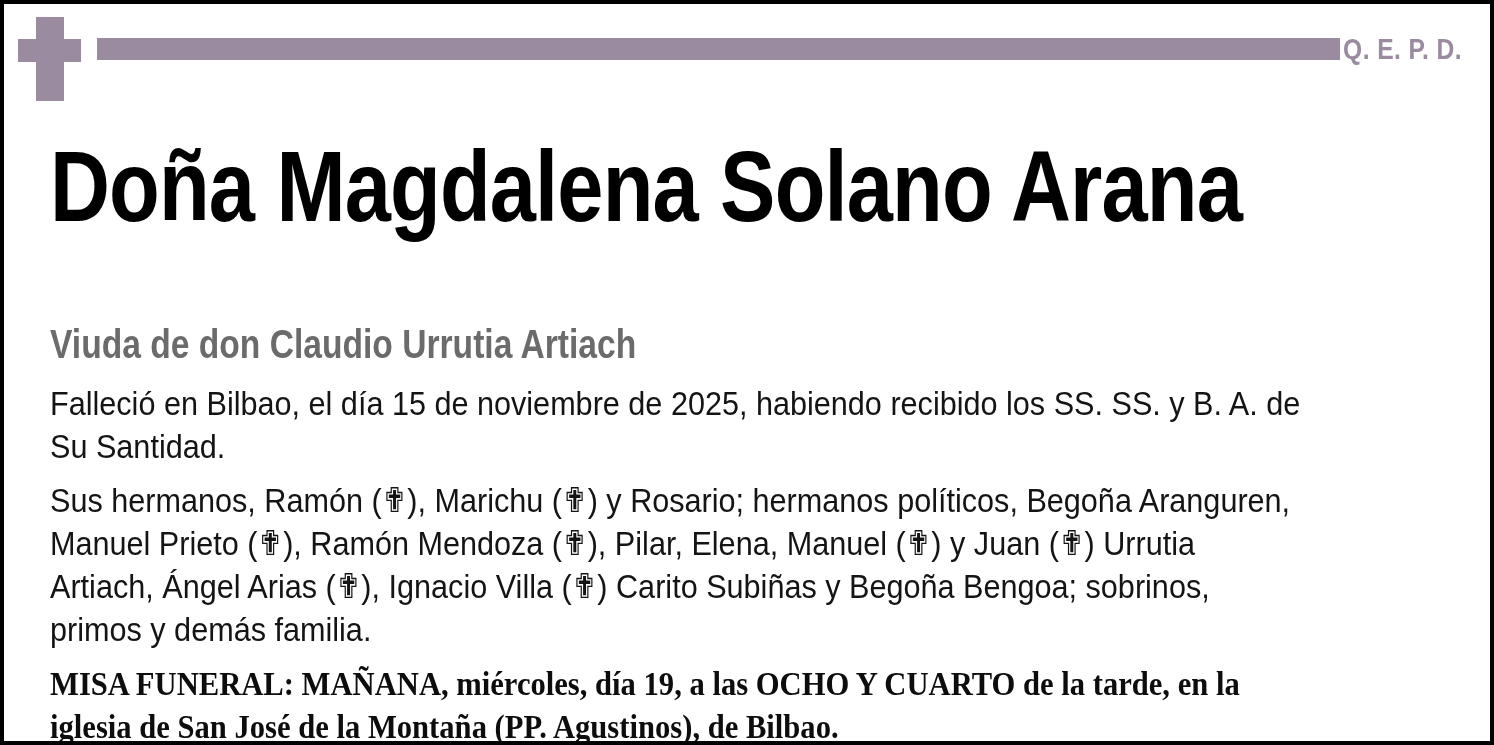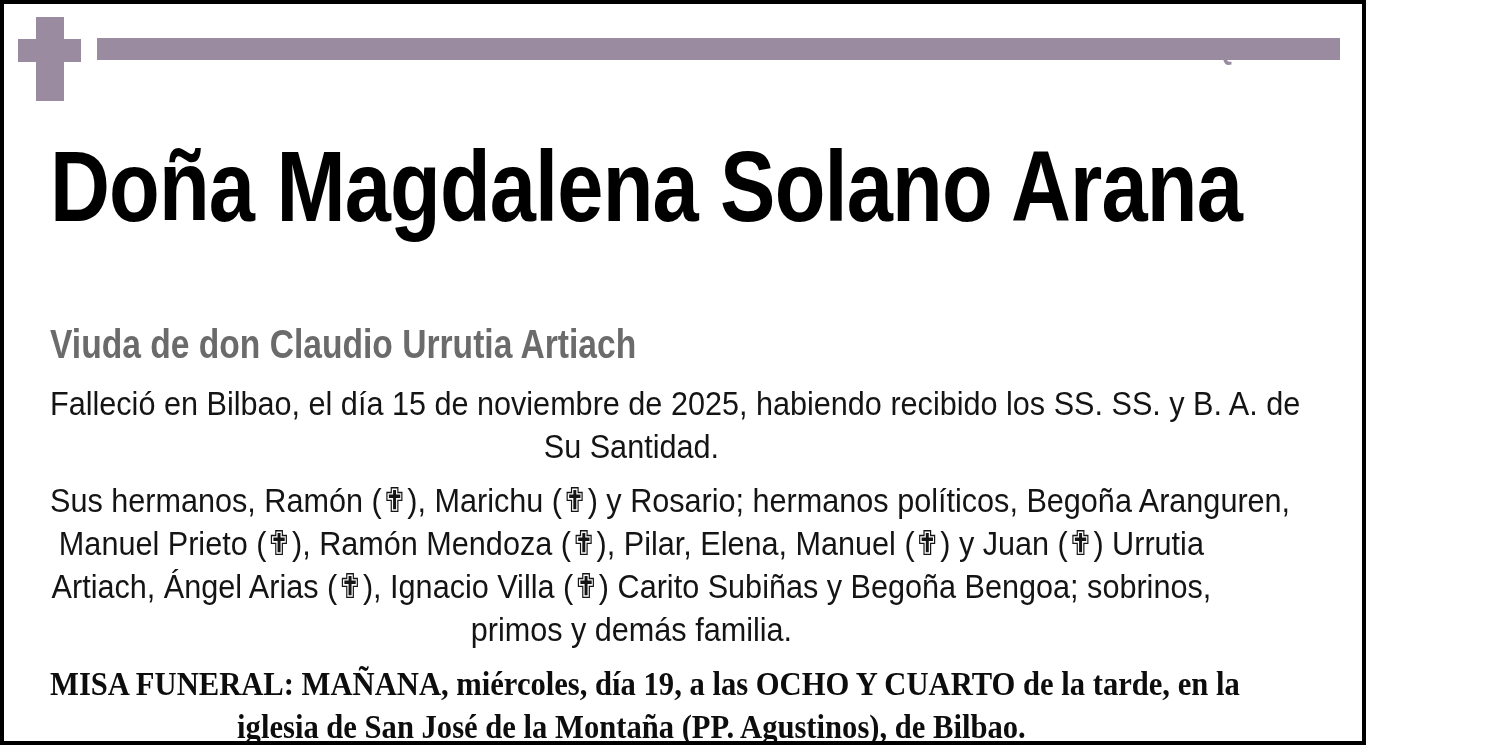"Q. E. P. D." .page { text-align: center -> none; width: 1366px -> 1494px }
